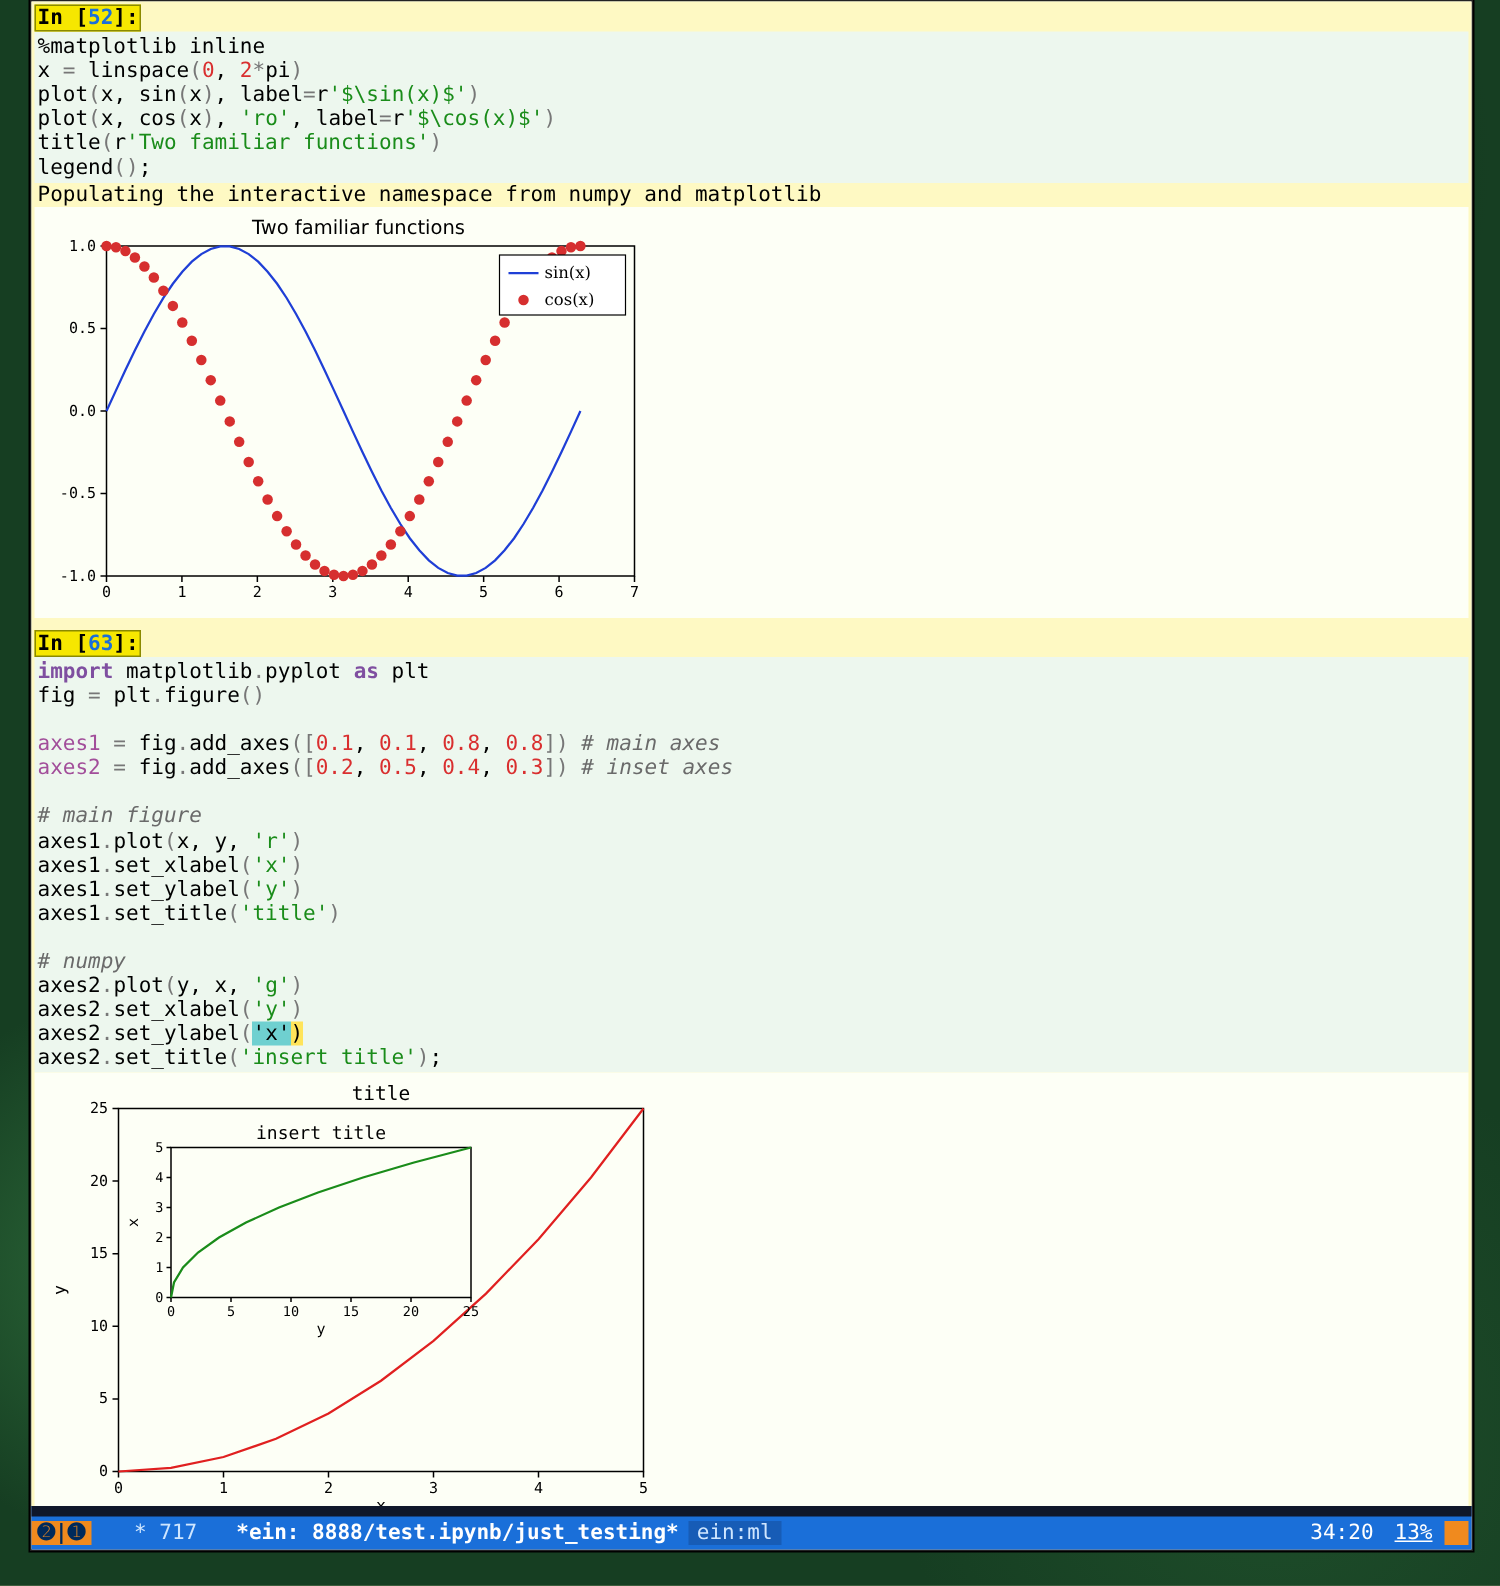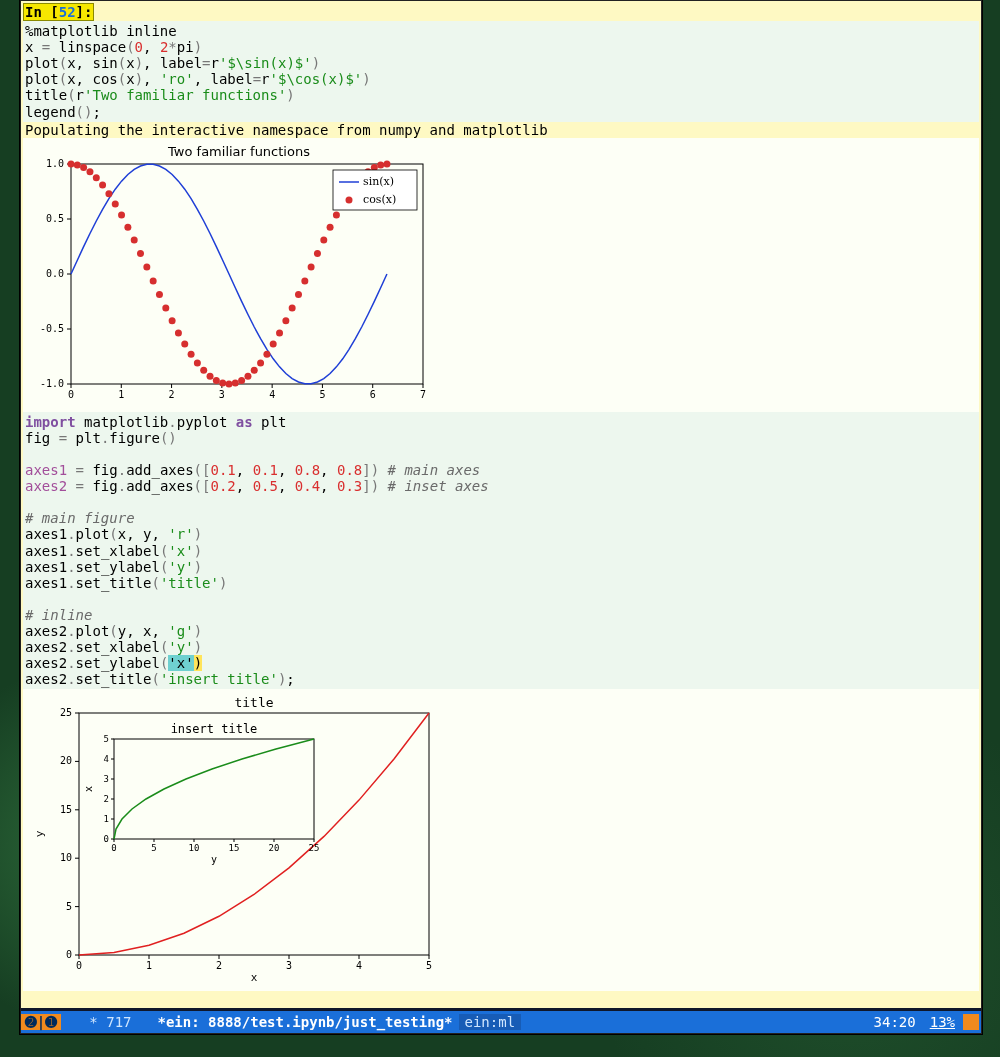"In [63]:" div { html: none -> <div> <span><span>In [</span><span>63</span><span>]:</span></span> </div> }
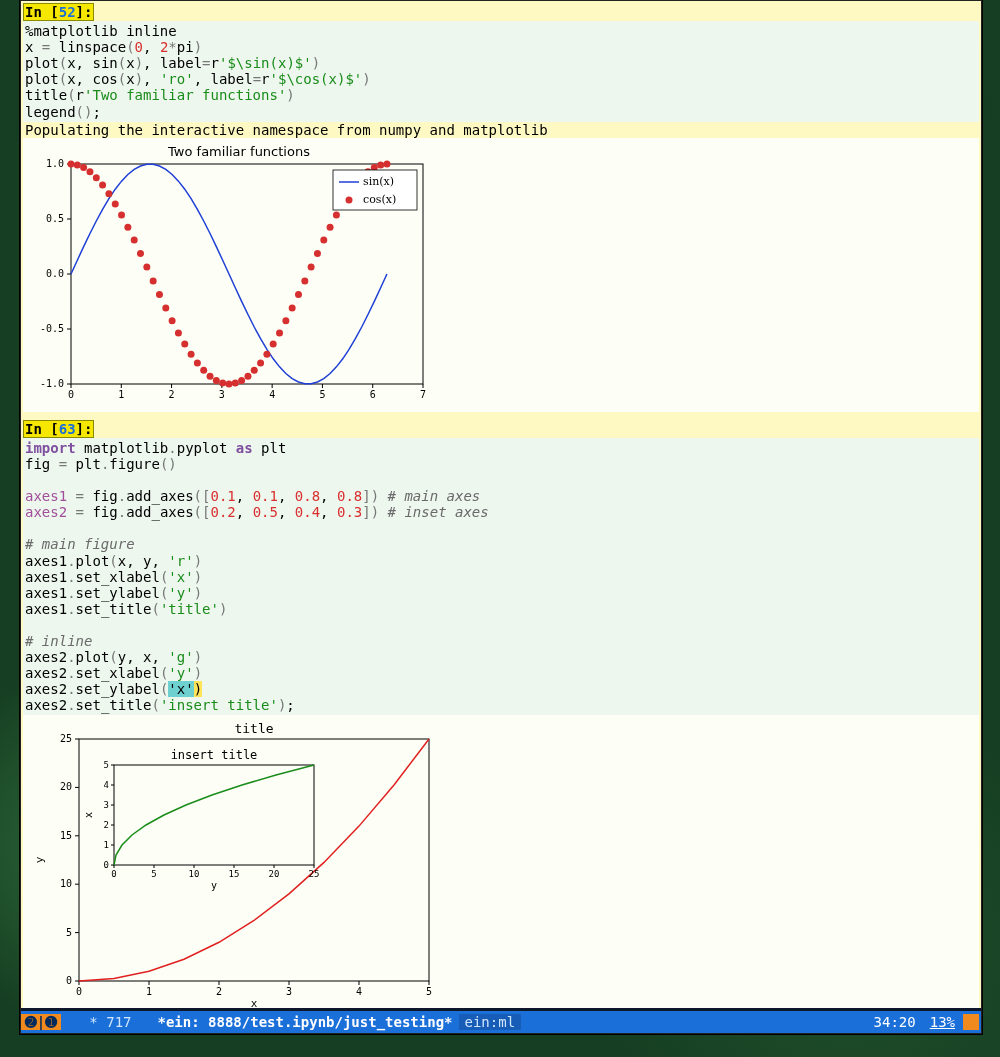"# inline" span.cmt { text: inline -> numpy }
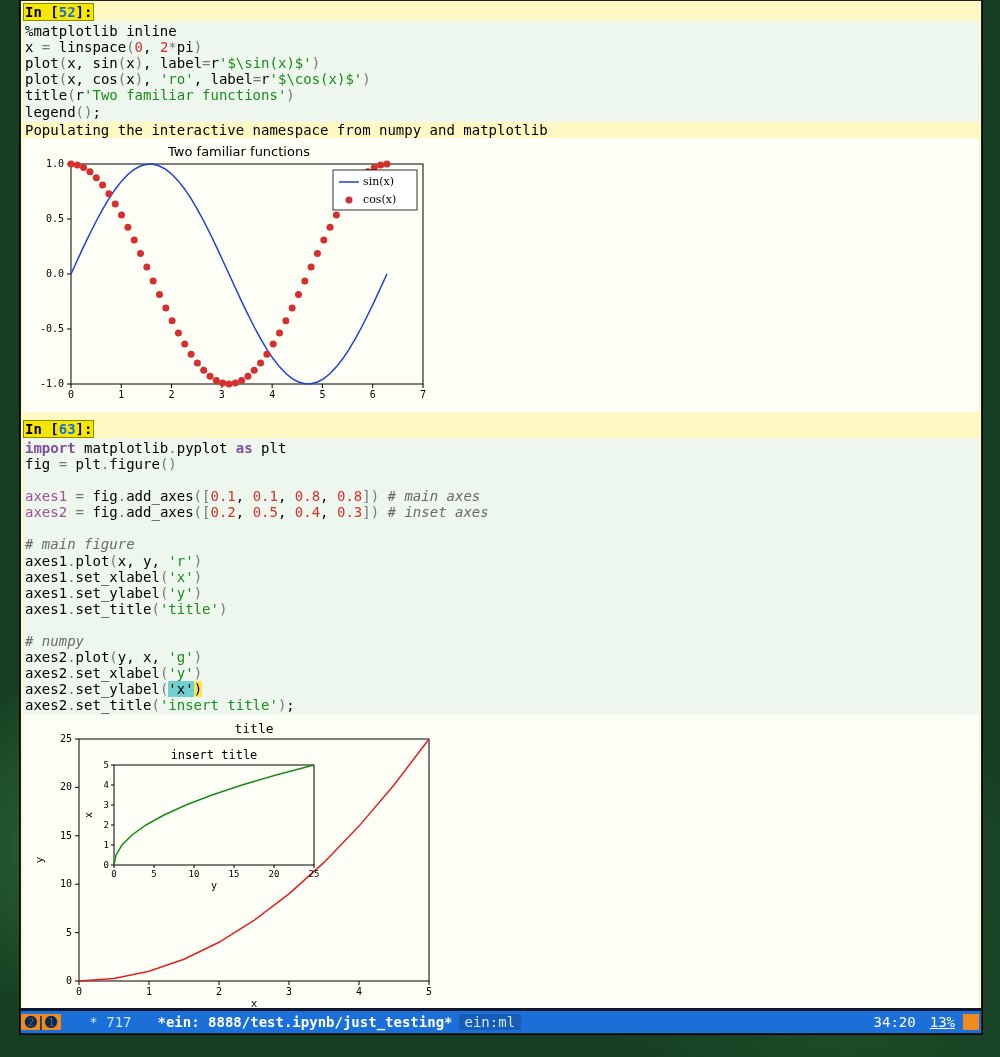"➋|➊" .modeline { border-top: 3px solid #0f172a -> 7px solid #0f172a }
